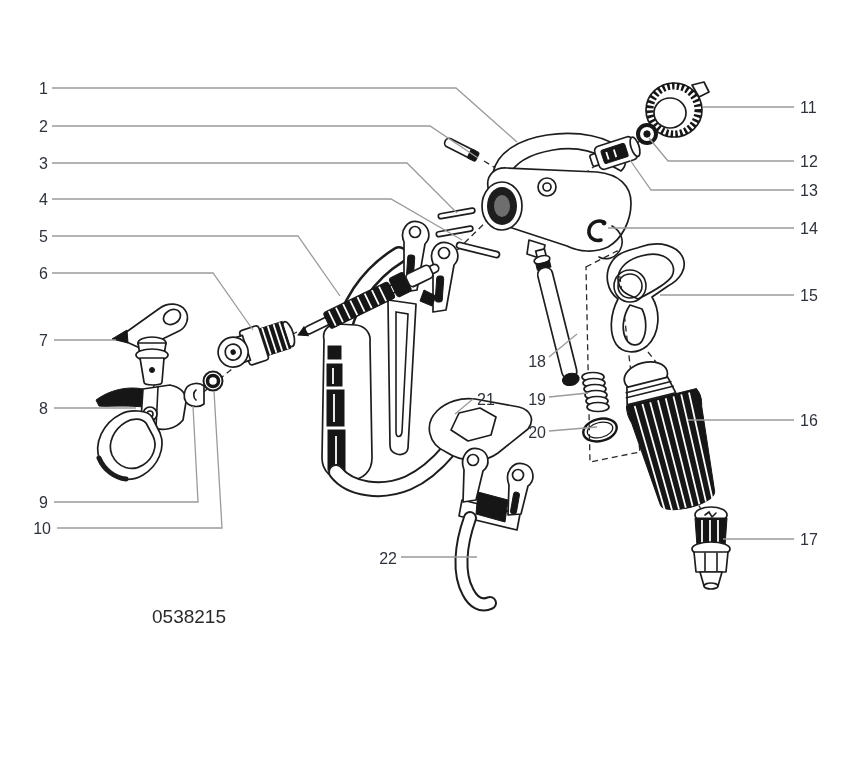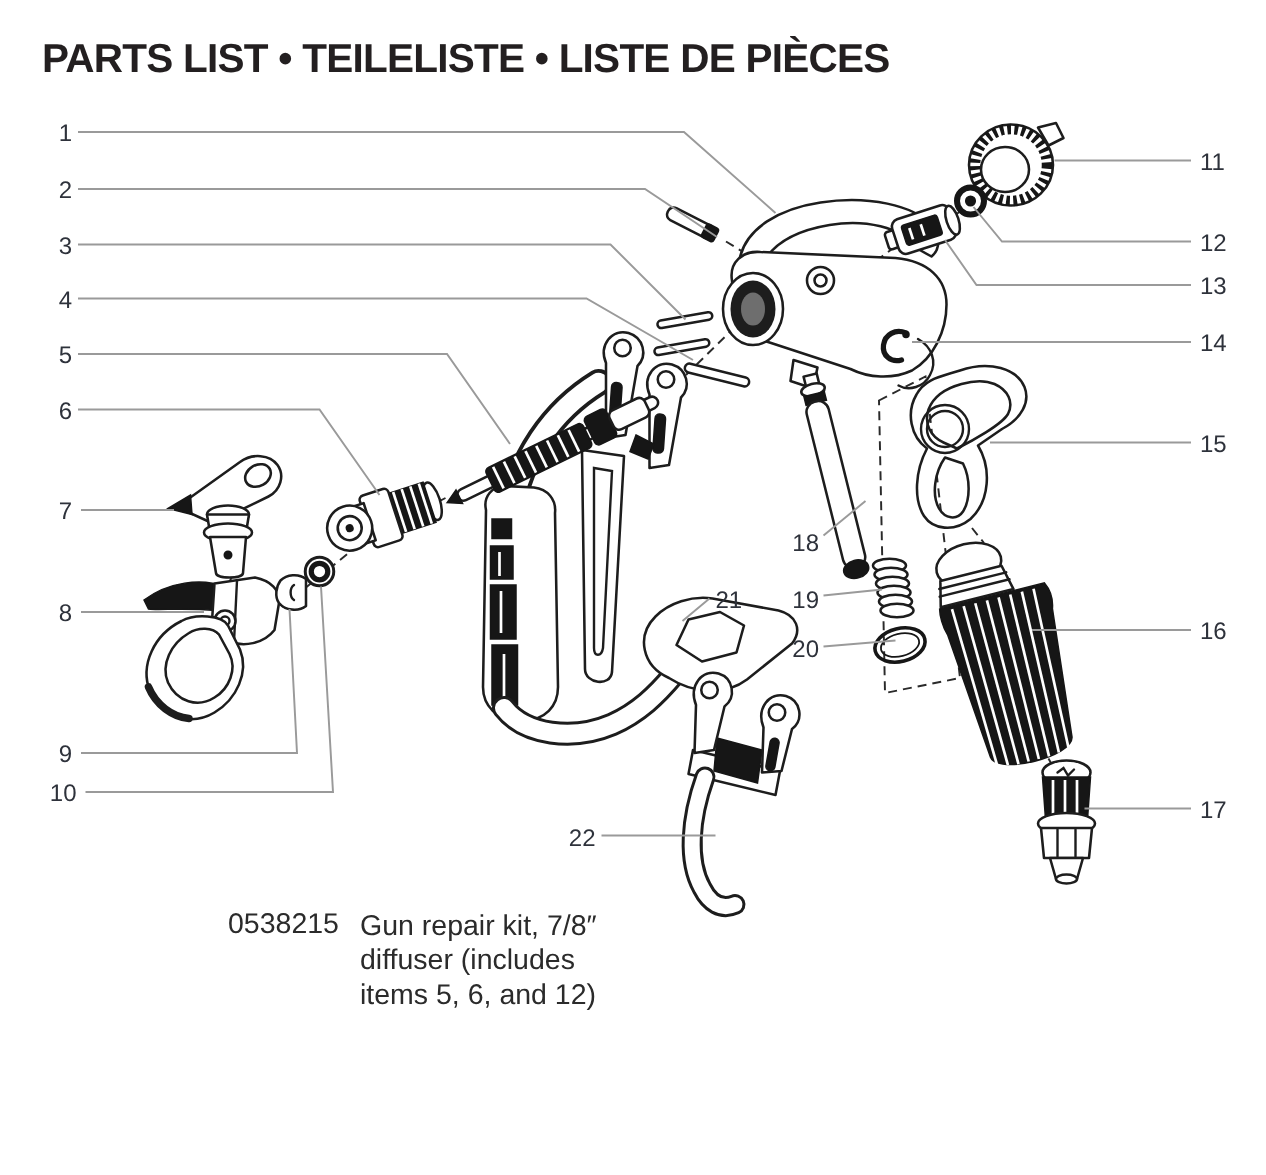"PARTS LIST • TEILELISTE •" div.title { html: <div>PARTS LIST • TEILELISTE • LISTE DE PIÈCES</div> -> none }
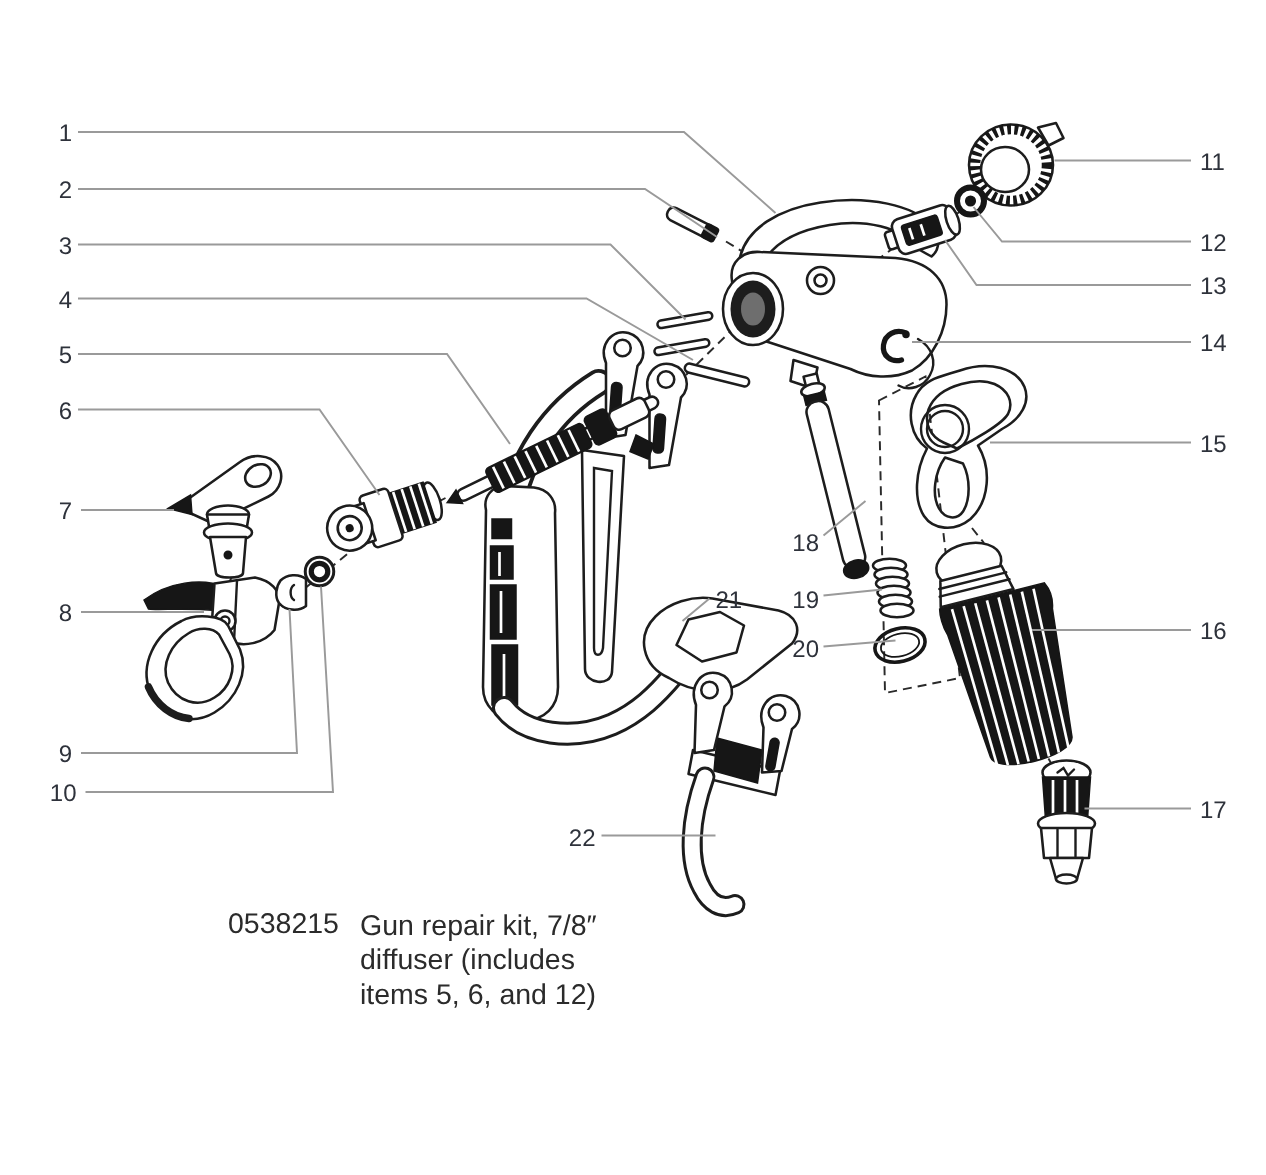"Gun repair kit, 7/8″" div.note-desc { html: <div> <div>Gun repair kit, 7/8″</div> <div>diffuser (includes</div> <div>items 5, 6, and 12)</div> </div> -> none }
